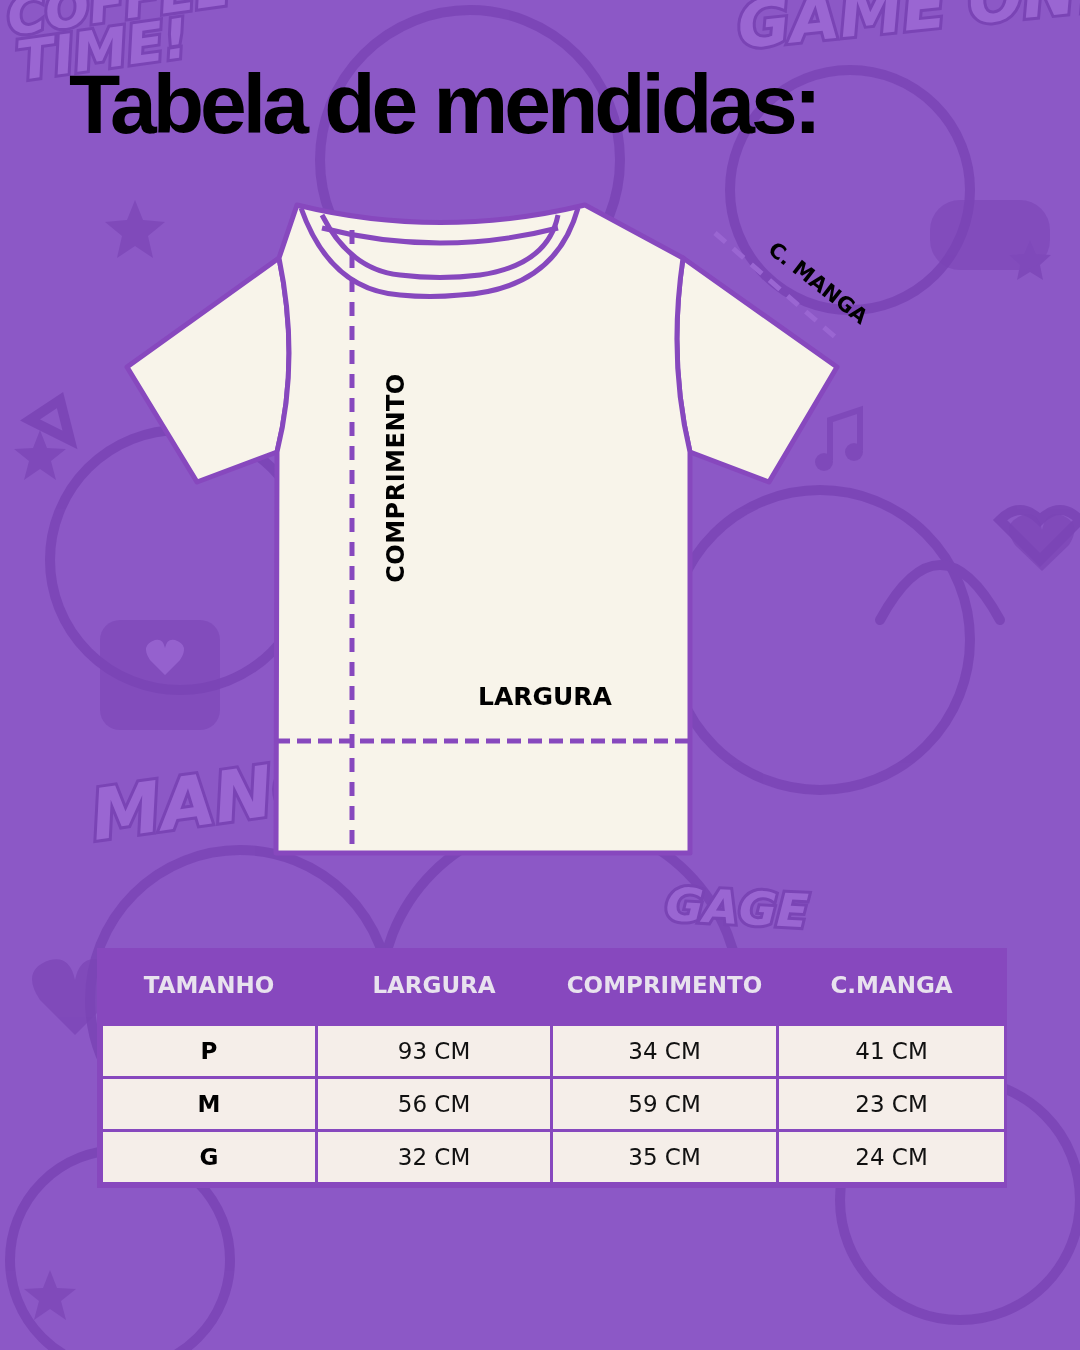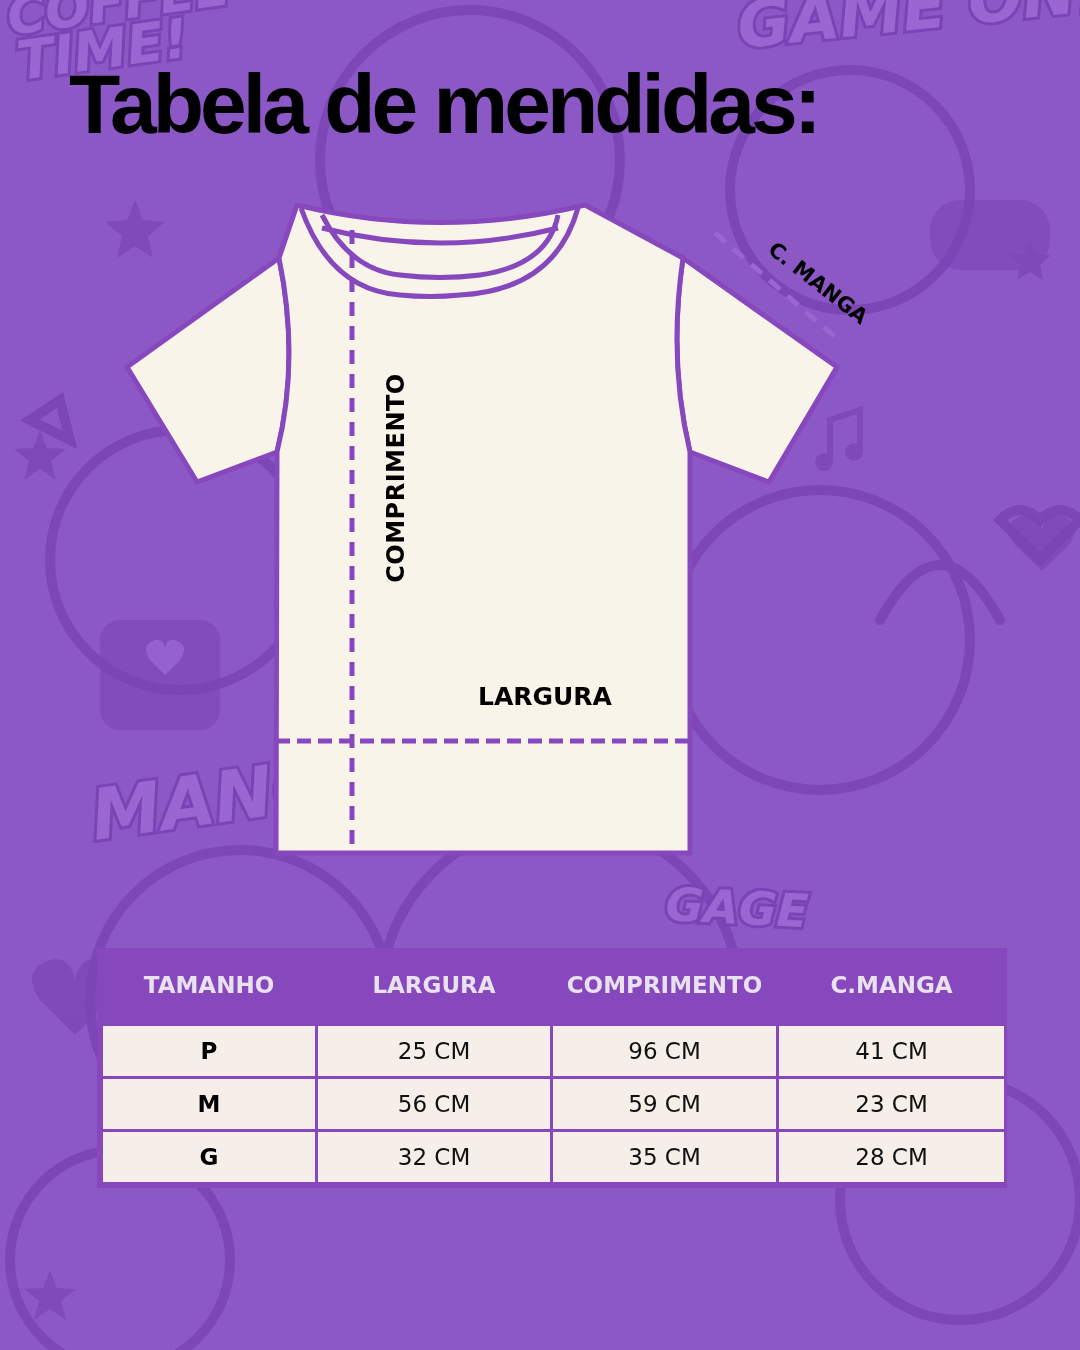"25 CM" td { text: 25 -> 93 }
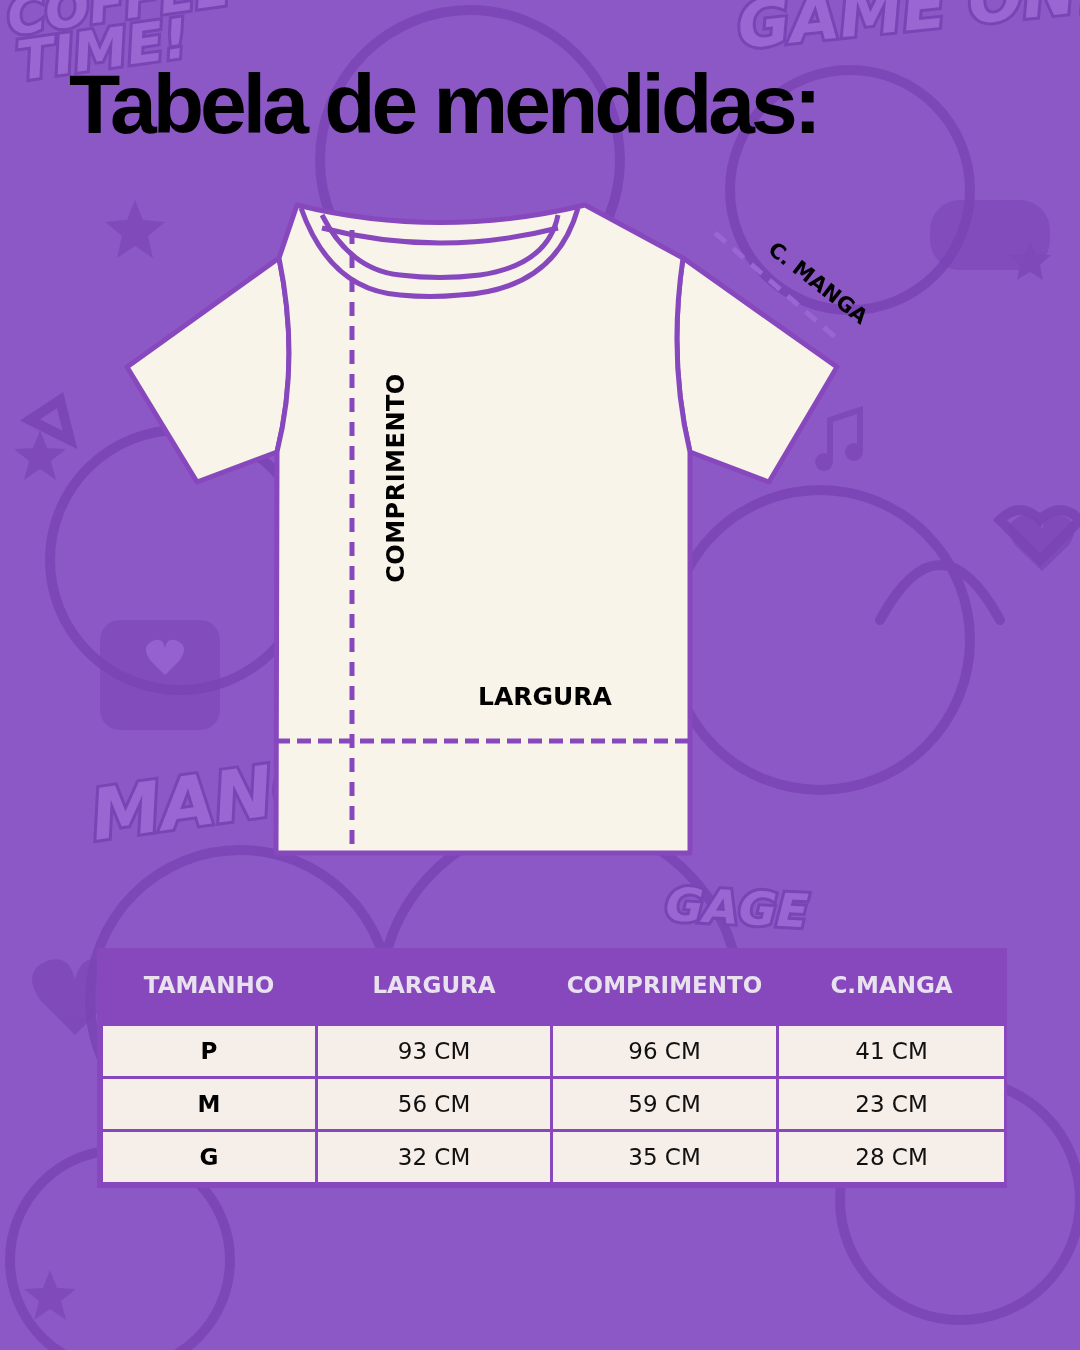"96 CM" td { text: 96 -> 34 }
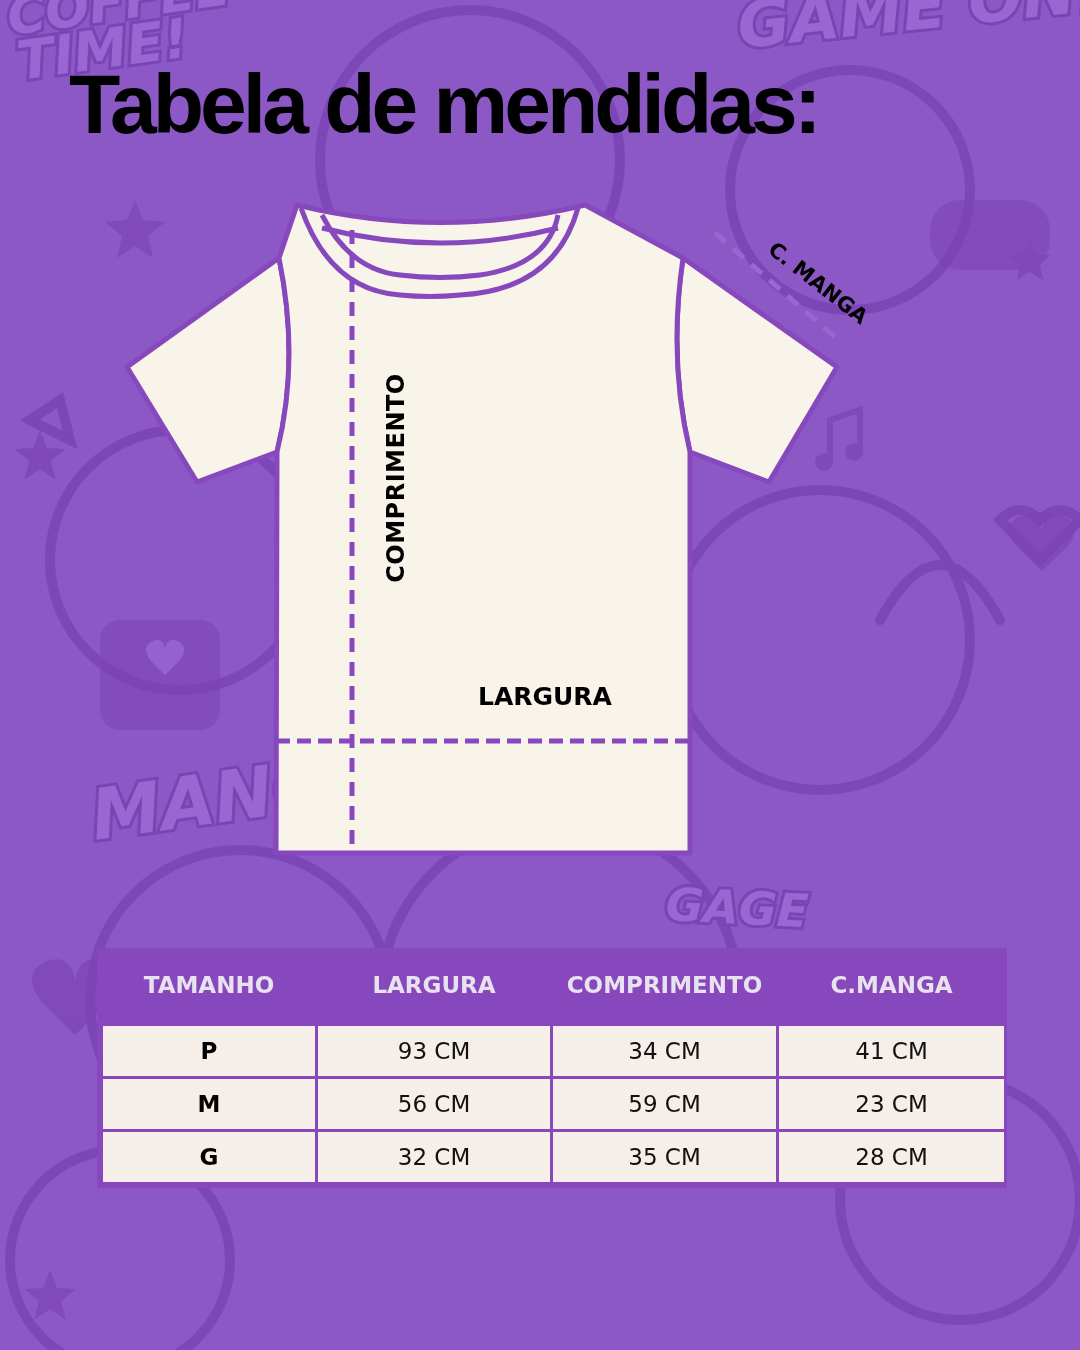"28 CM" td { text: 28 -> 24 }
